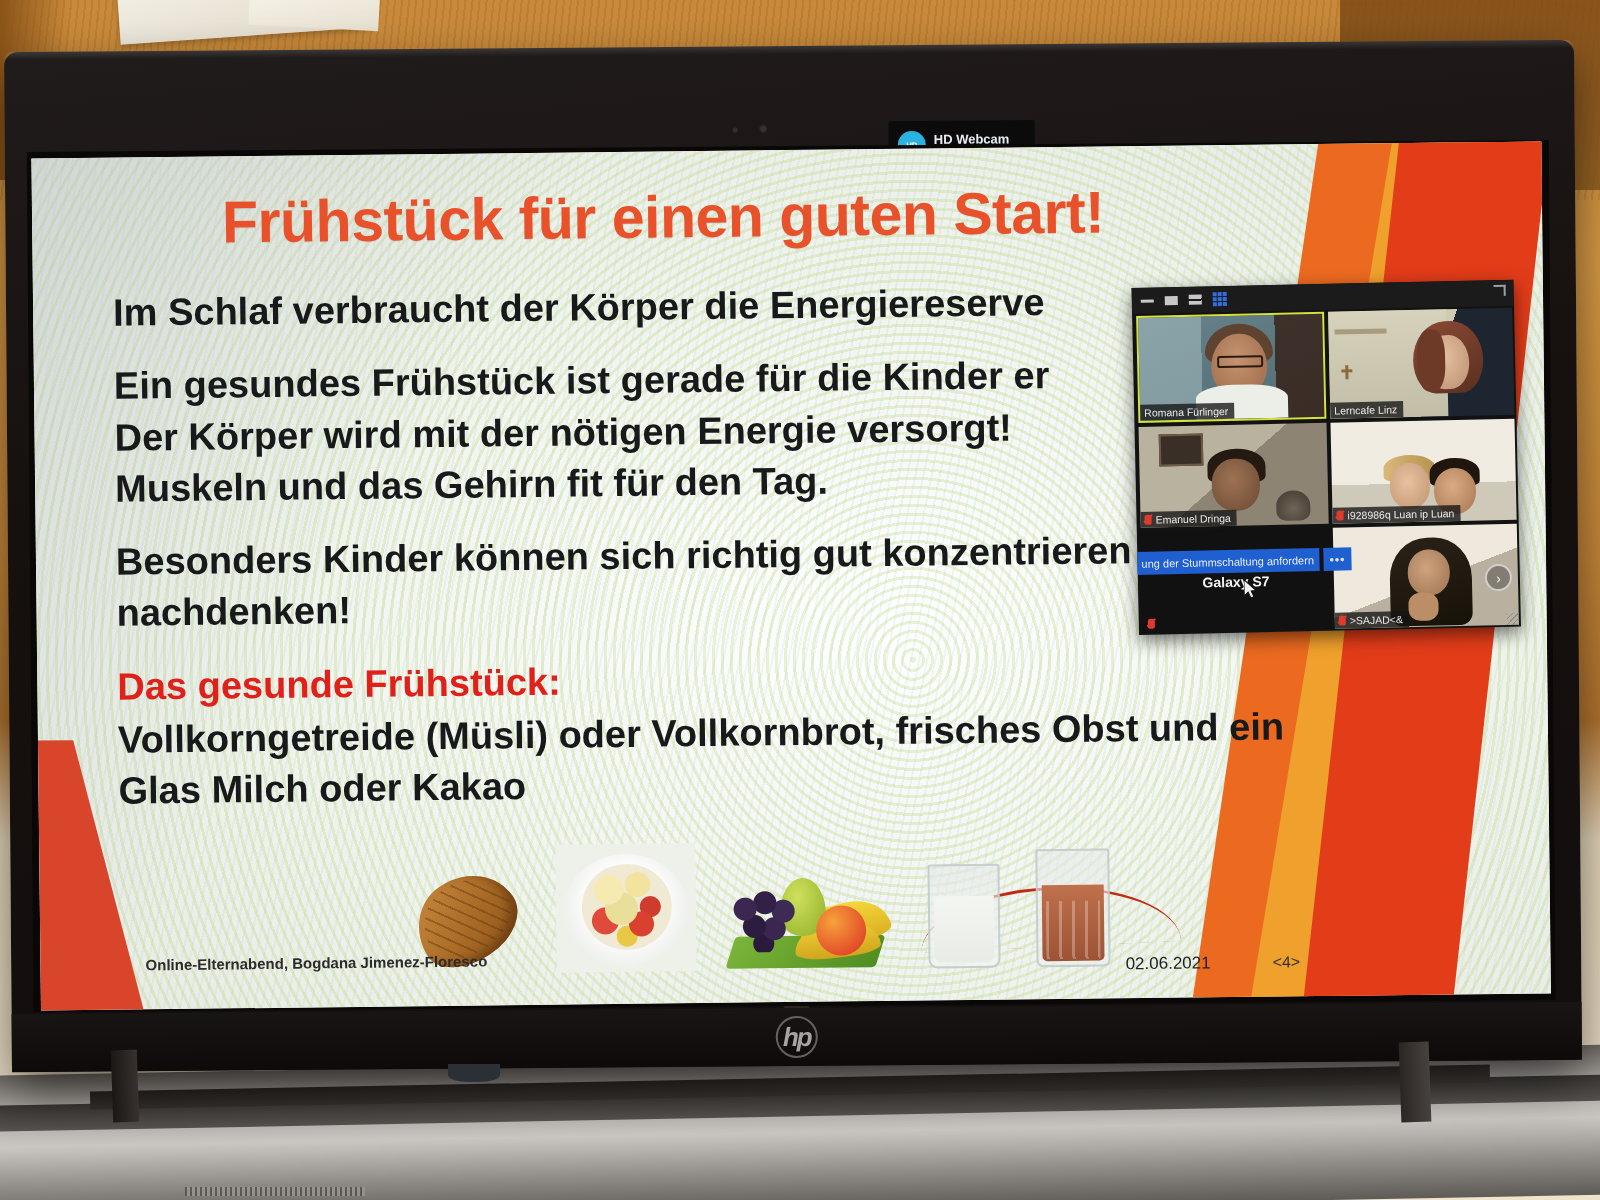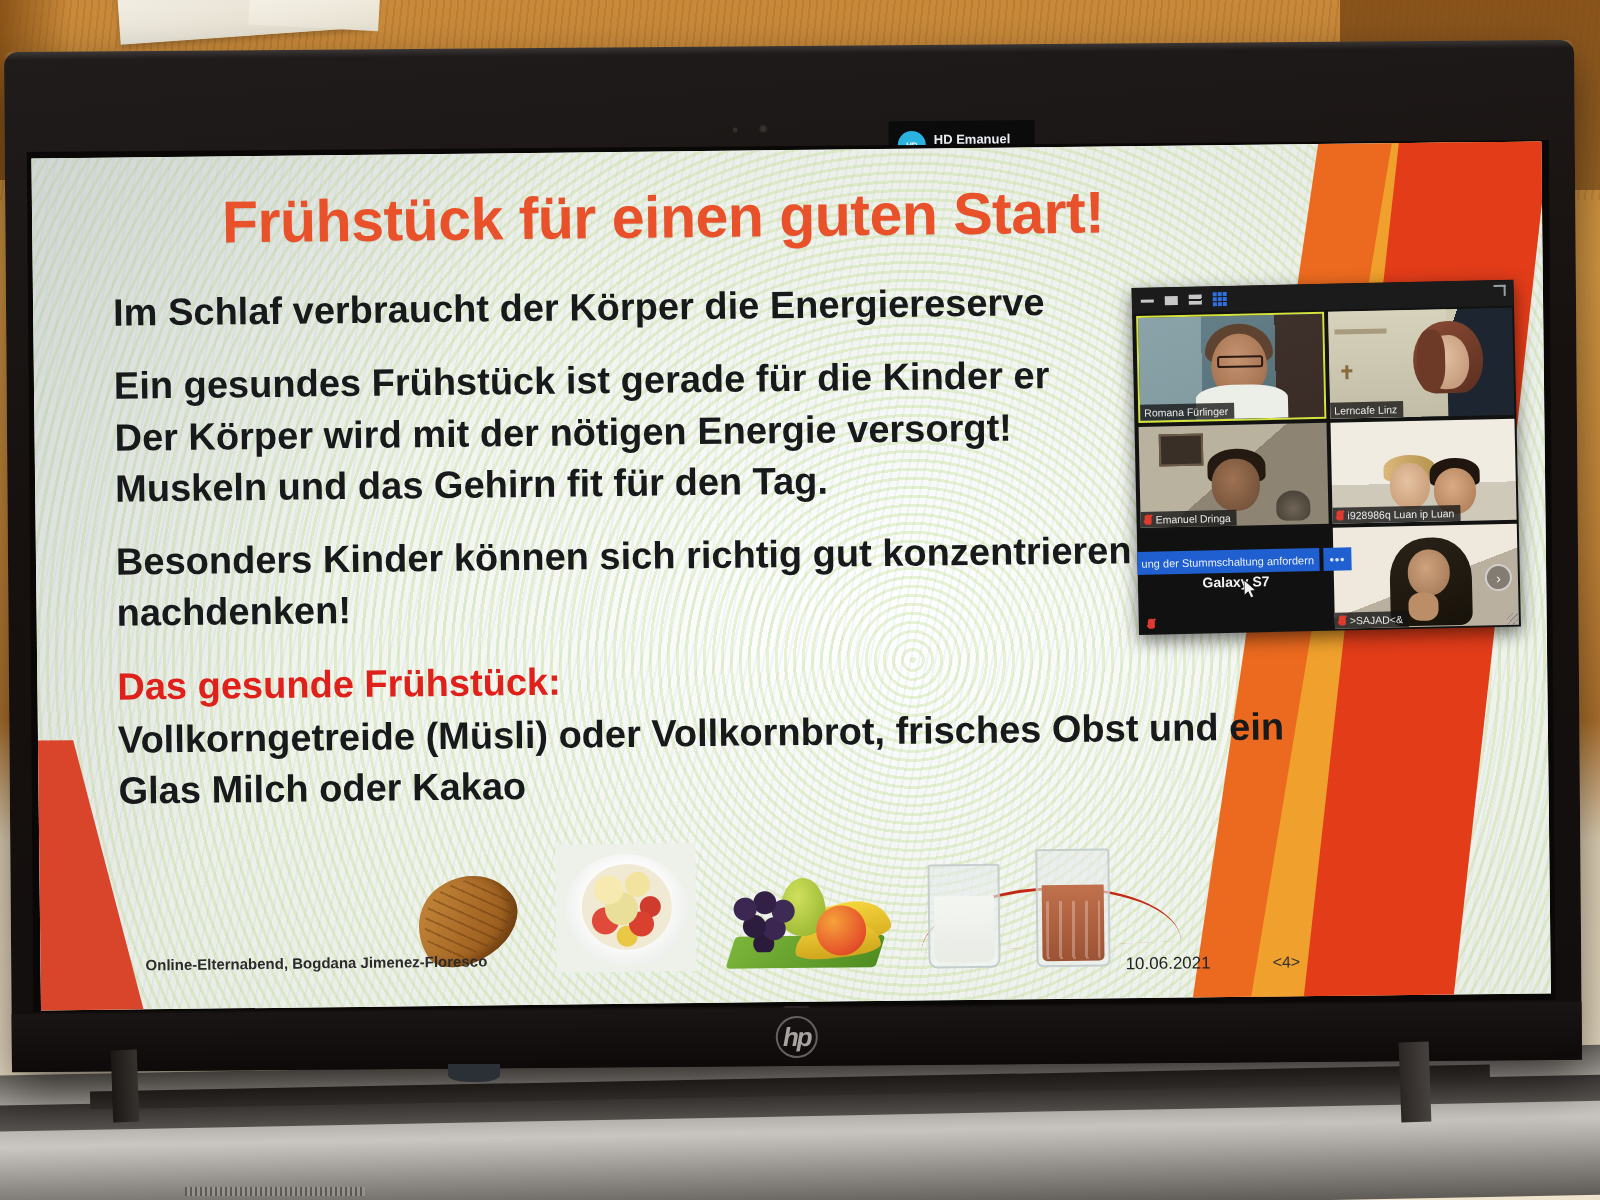"HD Emanuel" div.webcam-title { text: Emanuel -> Webcam }
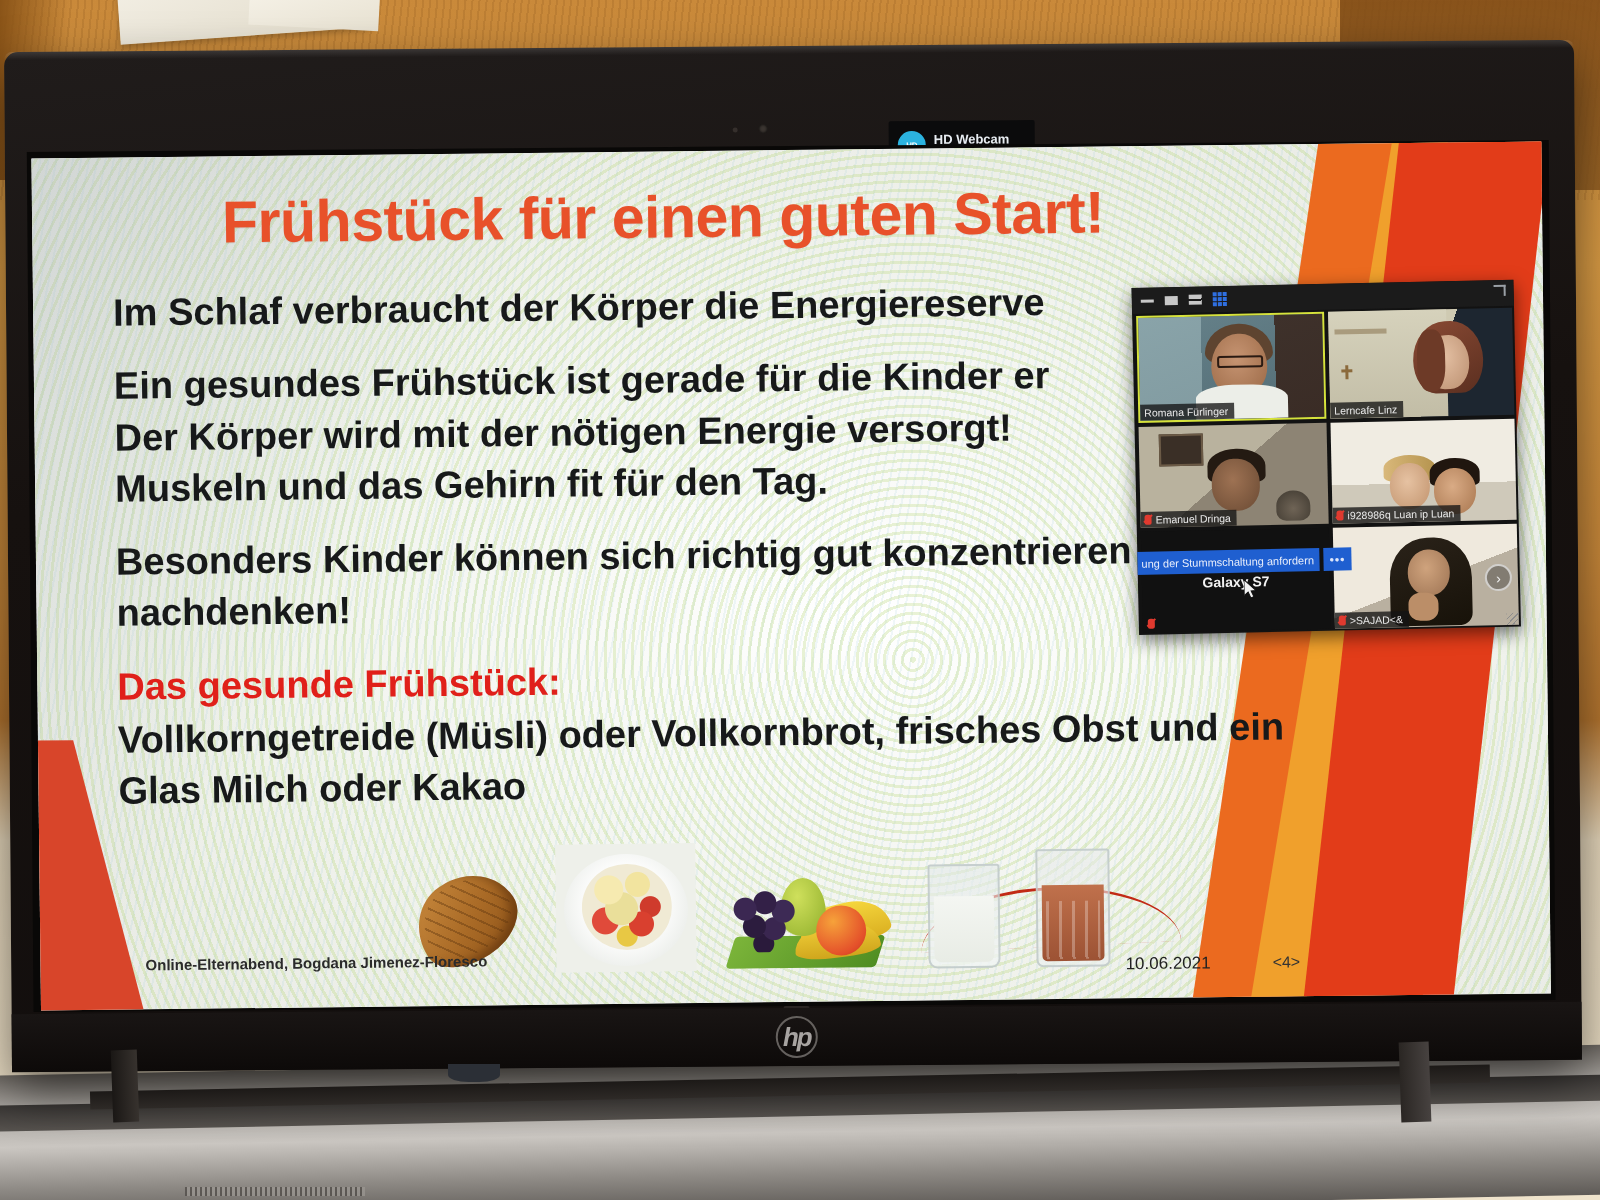"10.06.2021" div.slide-date { text: 10.06.2021 -> 02.06.2021 }
